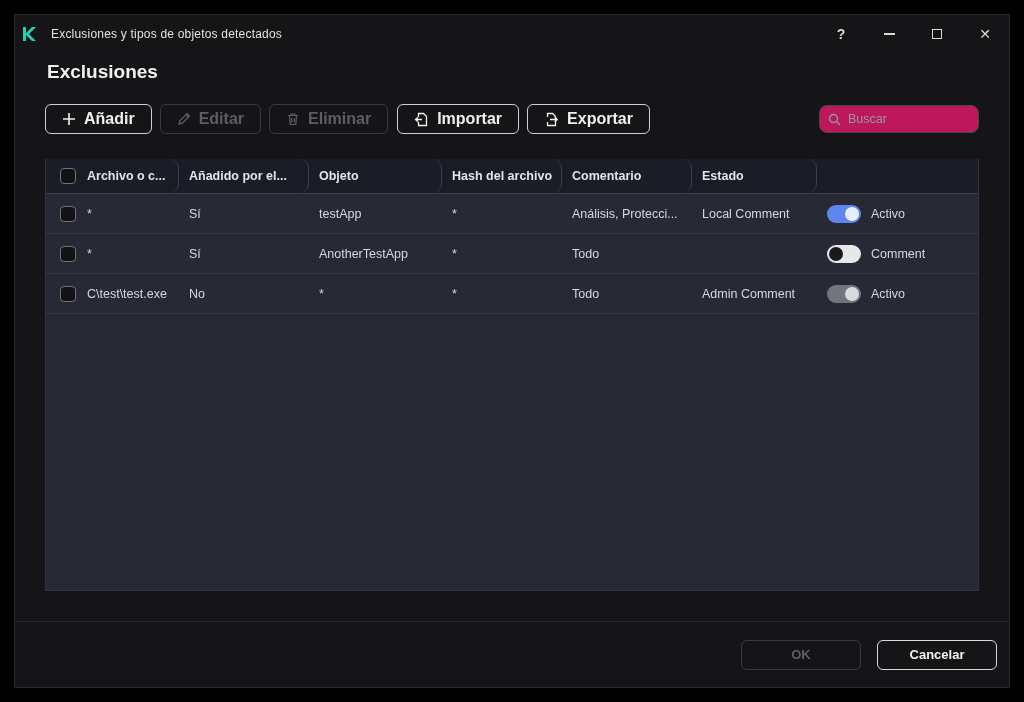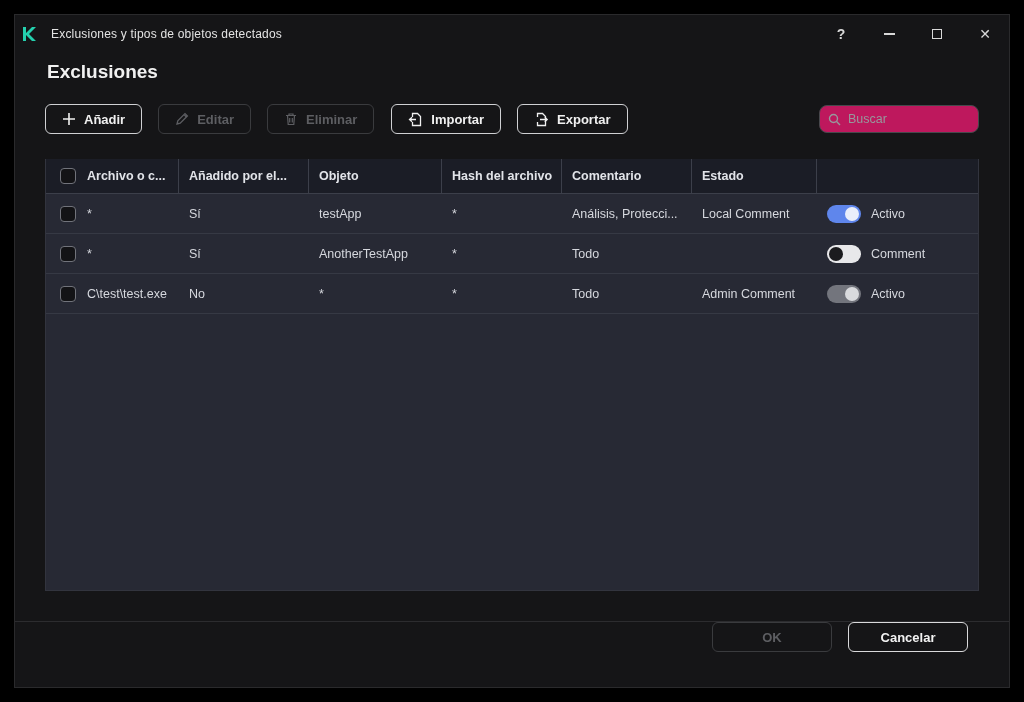"Añadir" .tbtn { font-size: 13px -> 16px; margin-right: 16px -> 8px }
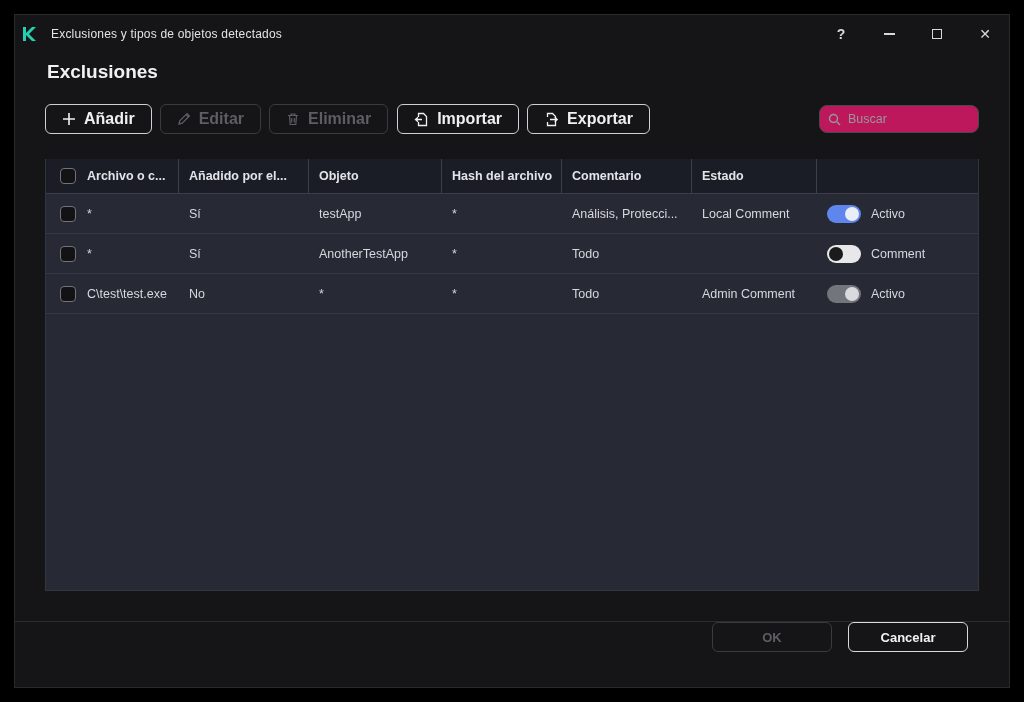"Archivo o c..." .thead .th { border-radius: none -> 9px }
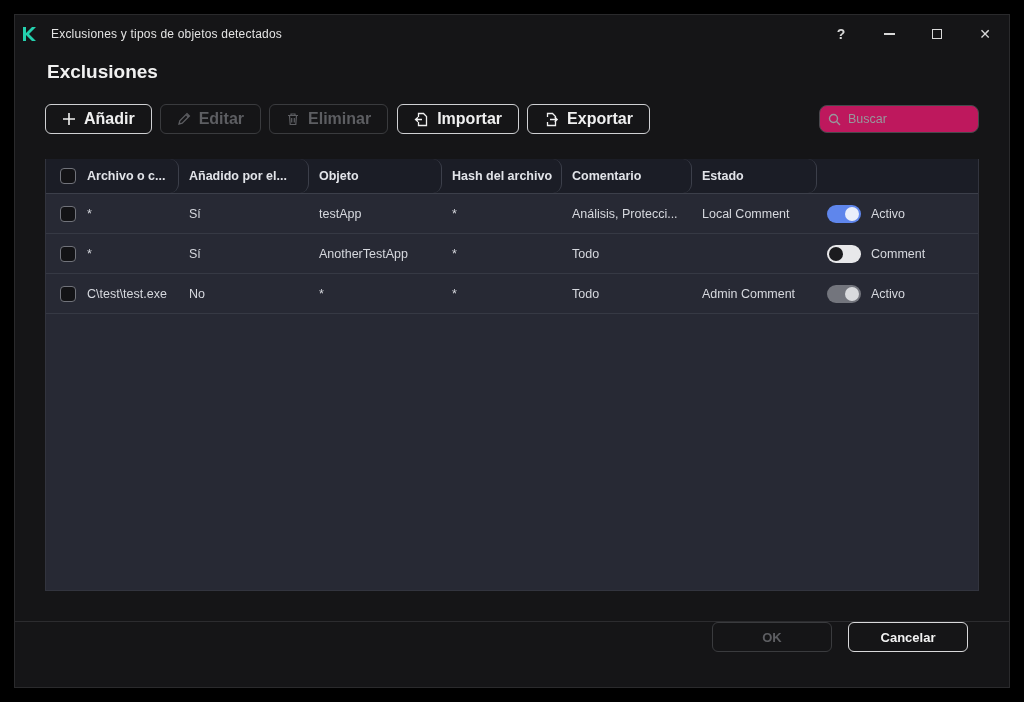"OK" .footer { align-items: flex-start -> center; padding-right: 41px -> 12px }
